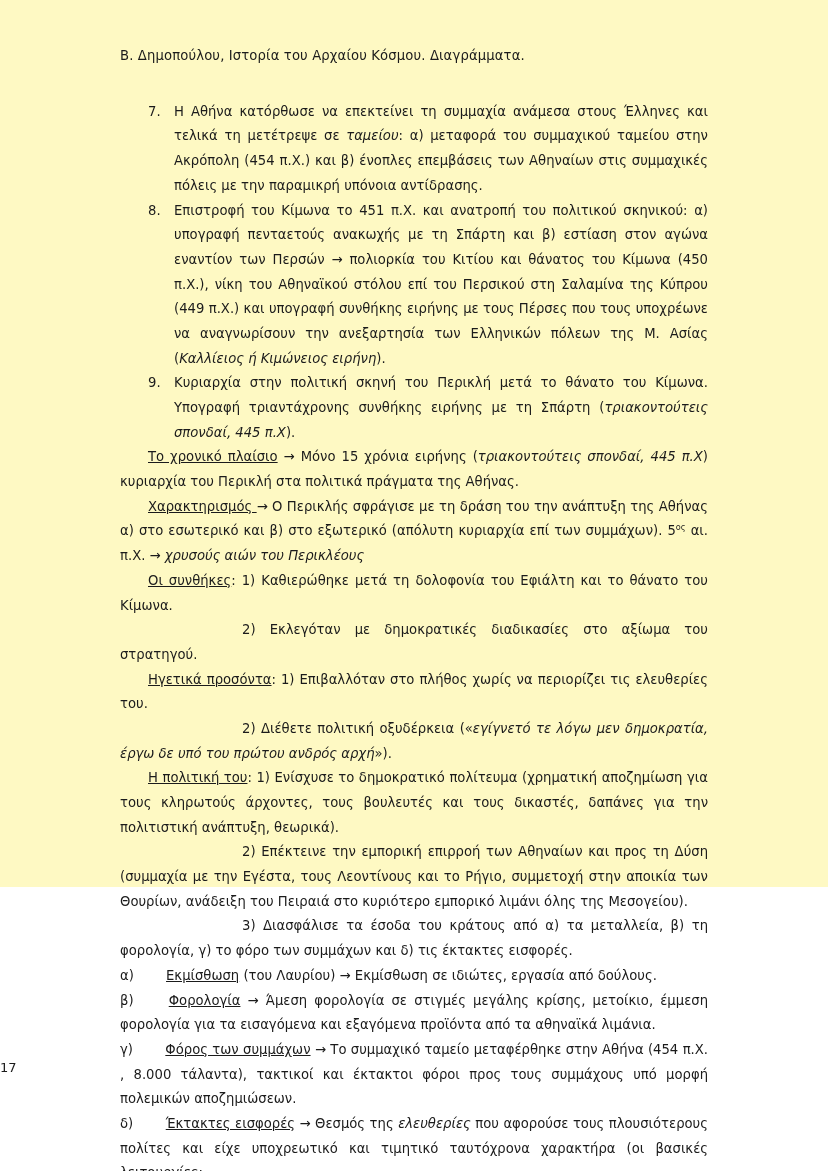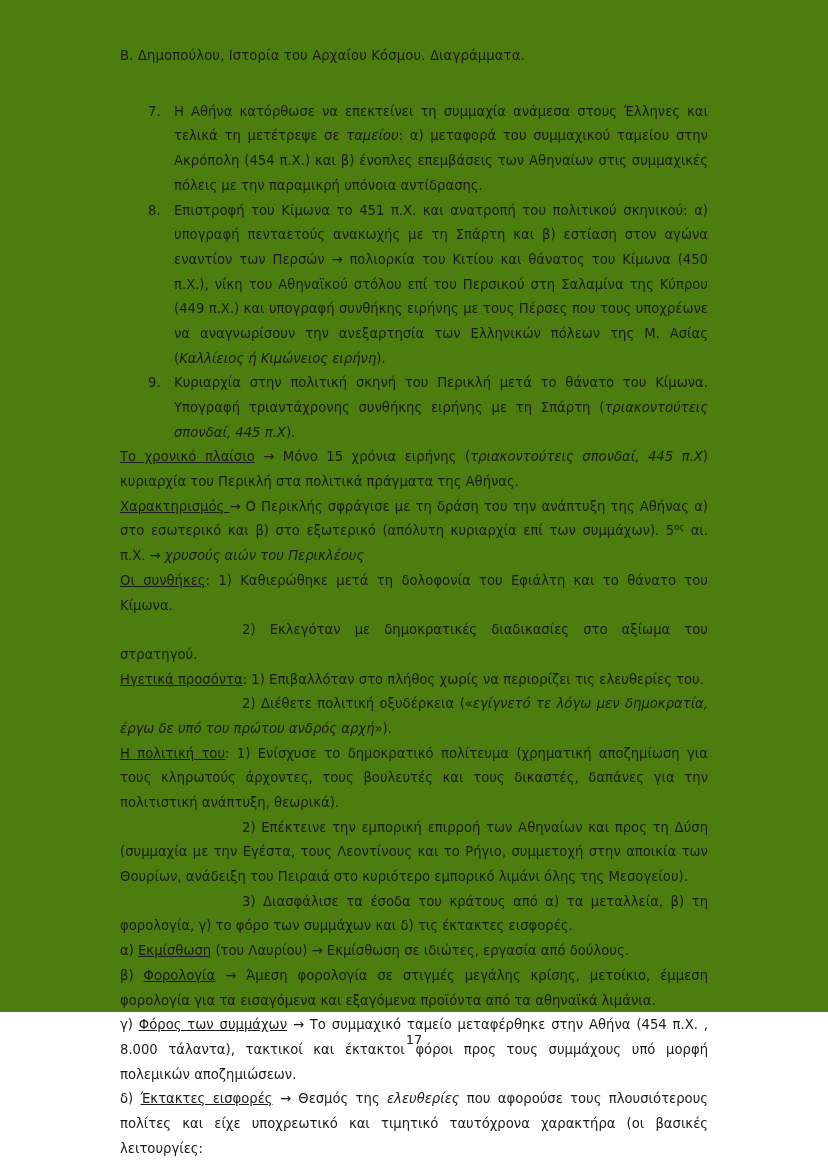"Β. Δημοπούλου, Ιστορία του Αρχαίου" .page { background: #4d7c0f -> #fef9c3; height: 1012px -> 887px }
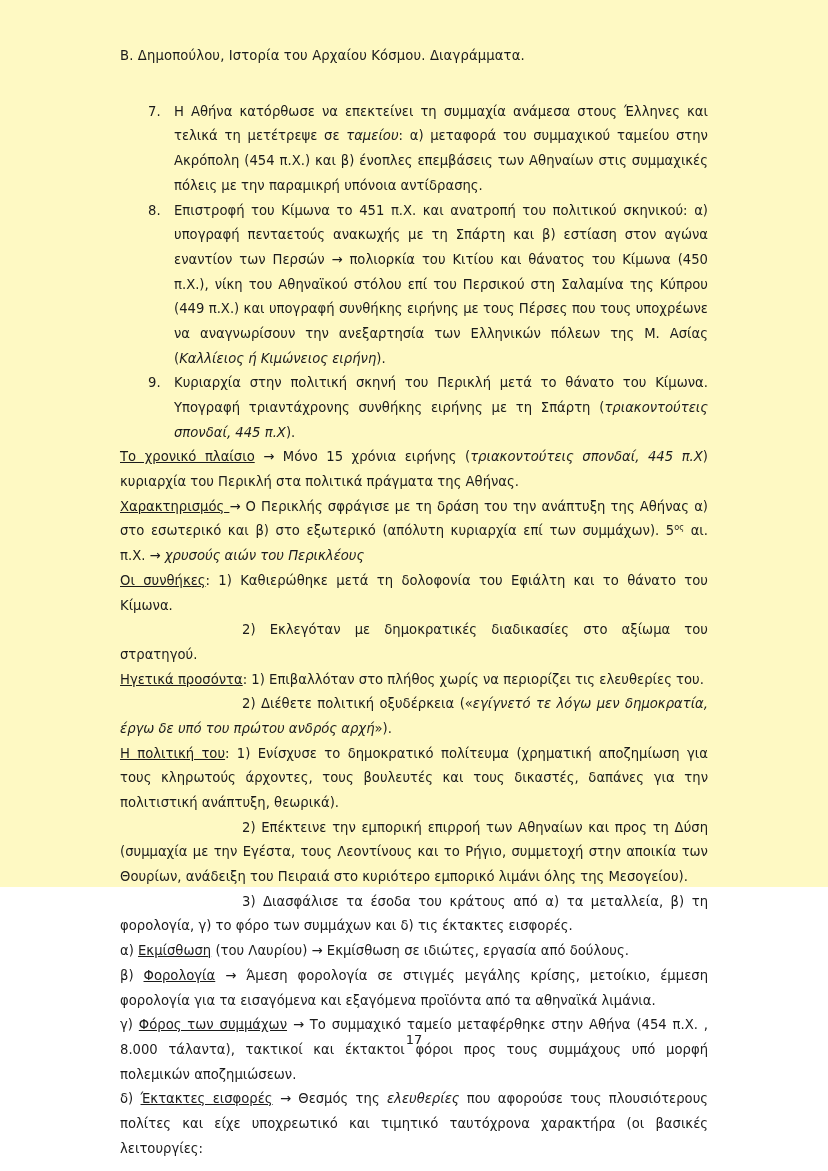"Το χρονικό πλαίσιο" .u { margin-left: none -> 28px }
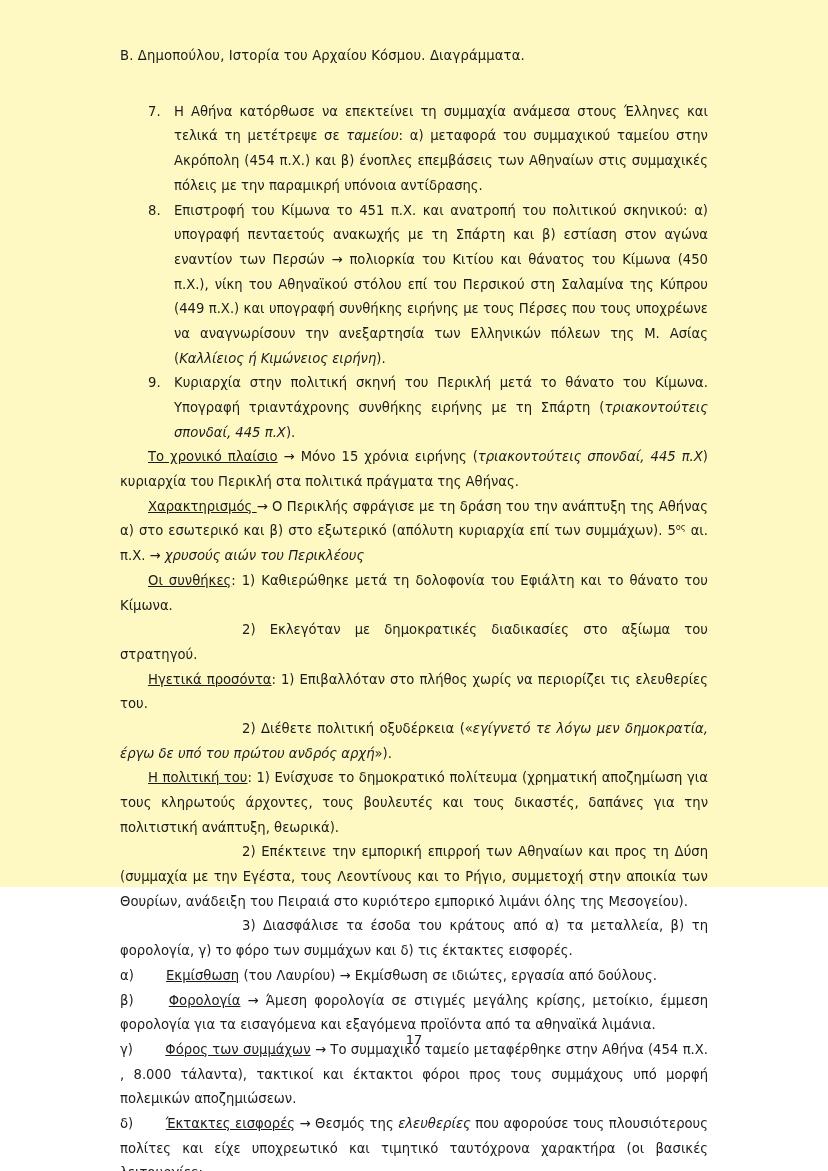"17" .page-number { text-align: center -> left; top: 1032px -> 1060px }
